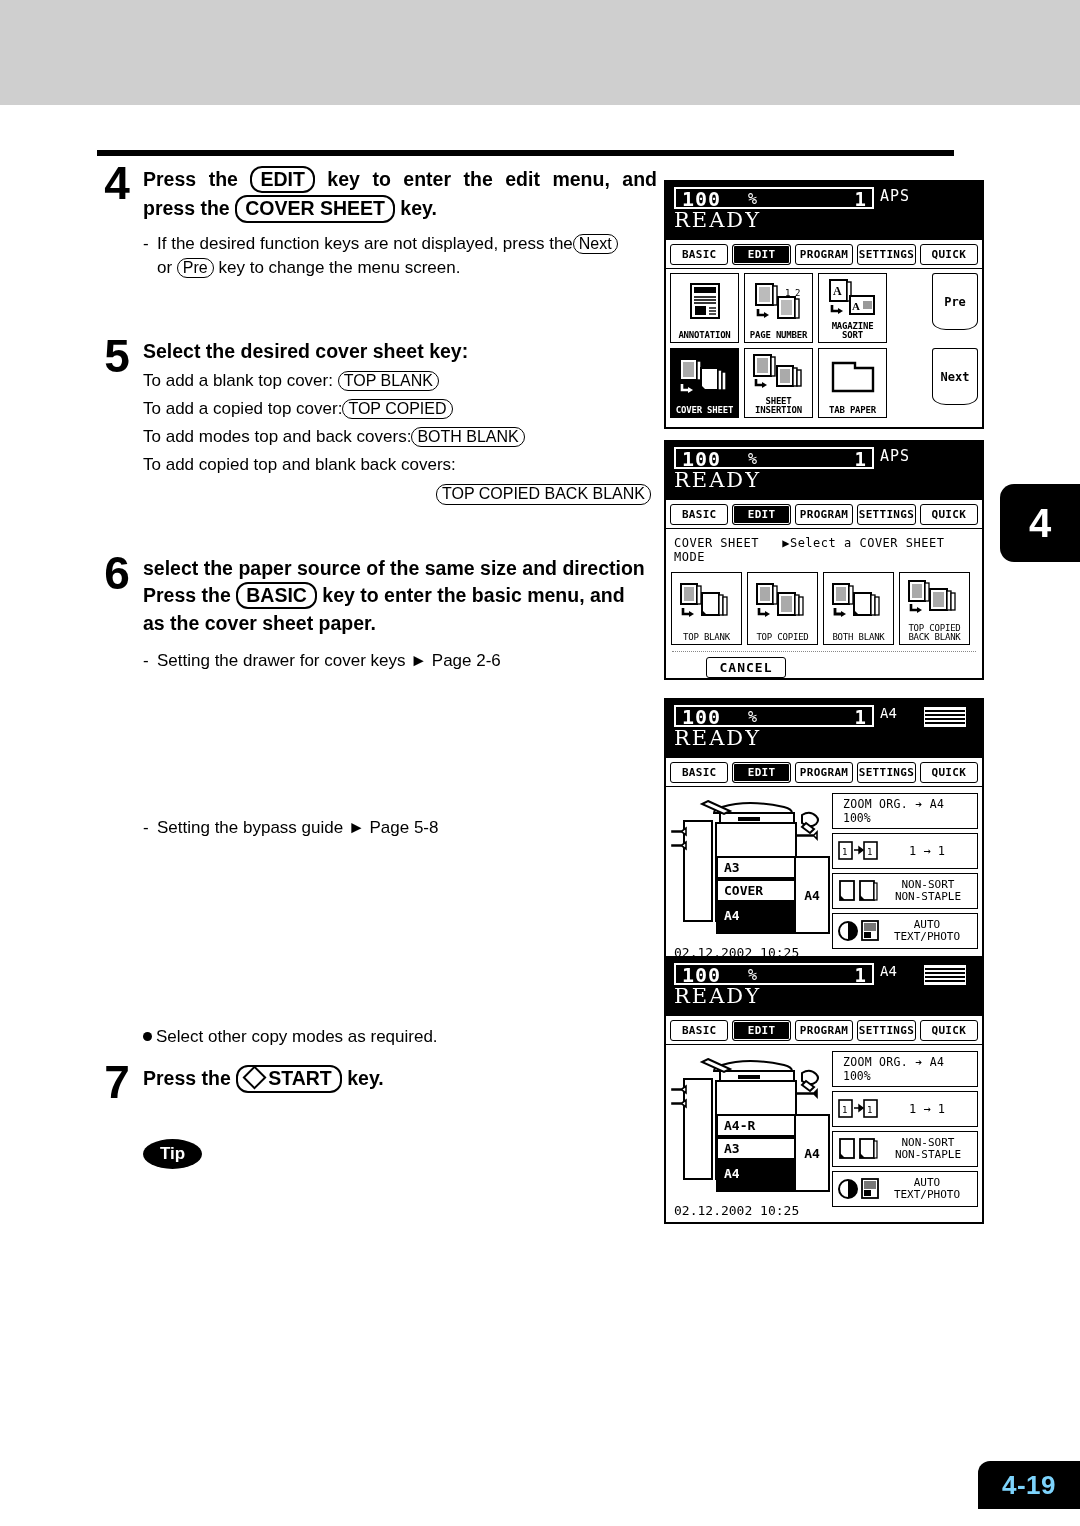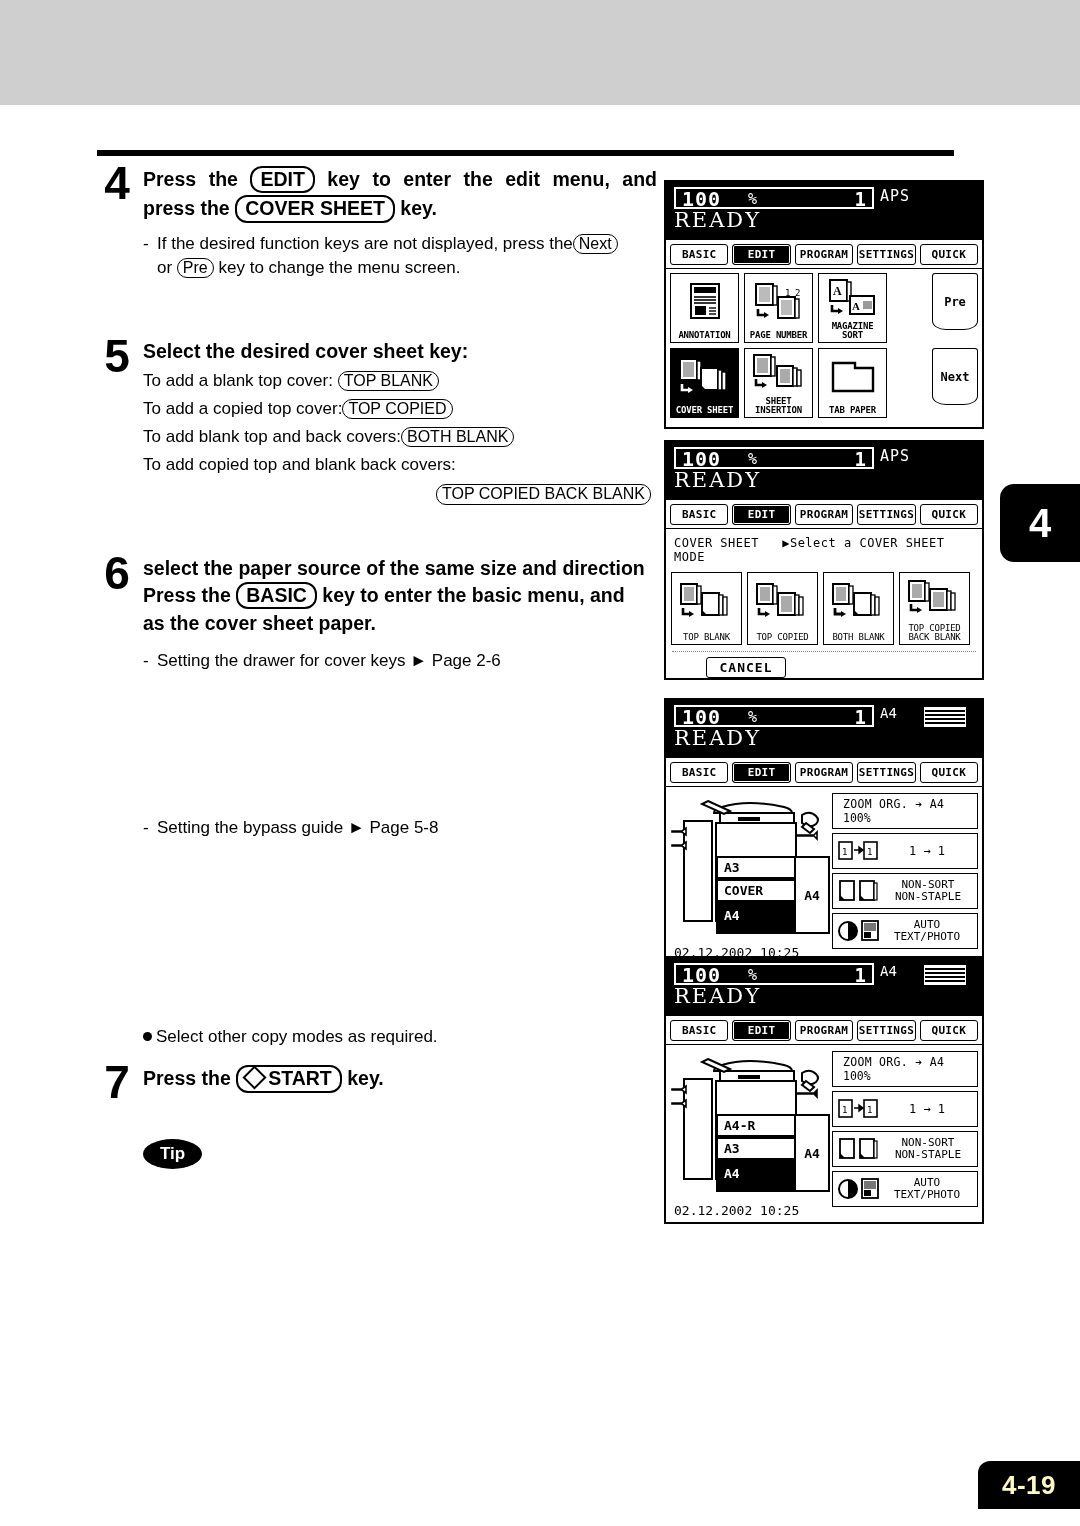"To add blank top and" span { text: blank -> modes }
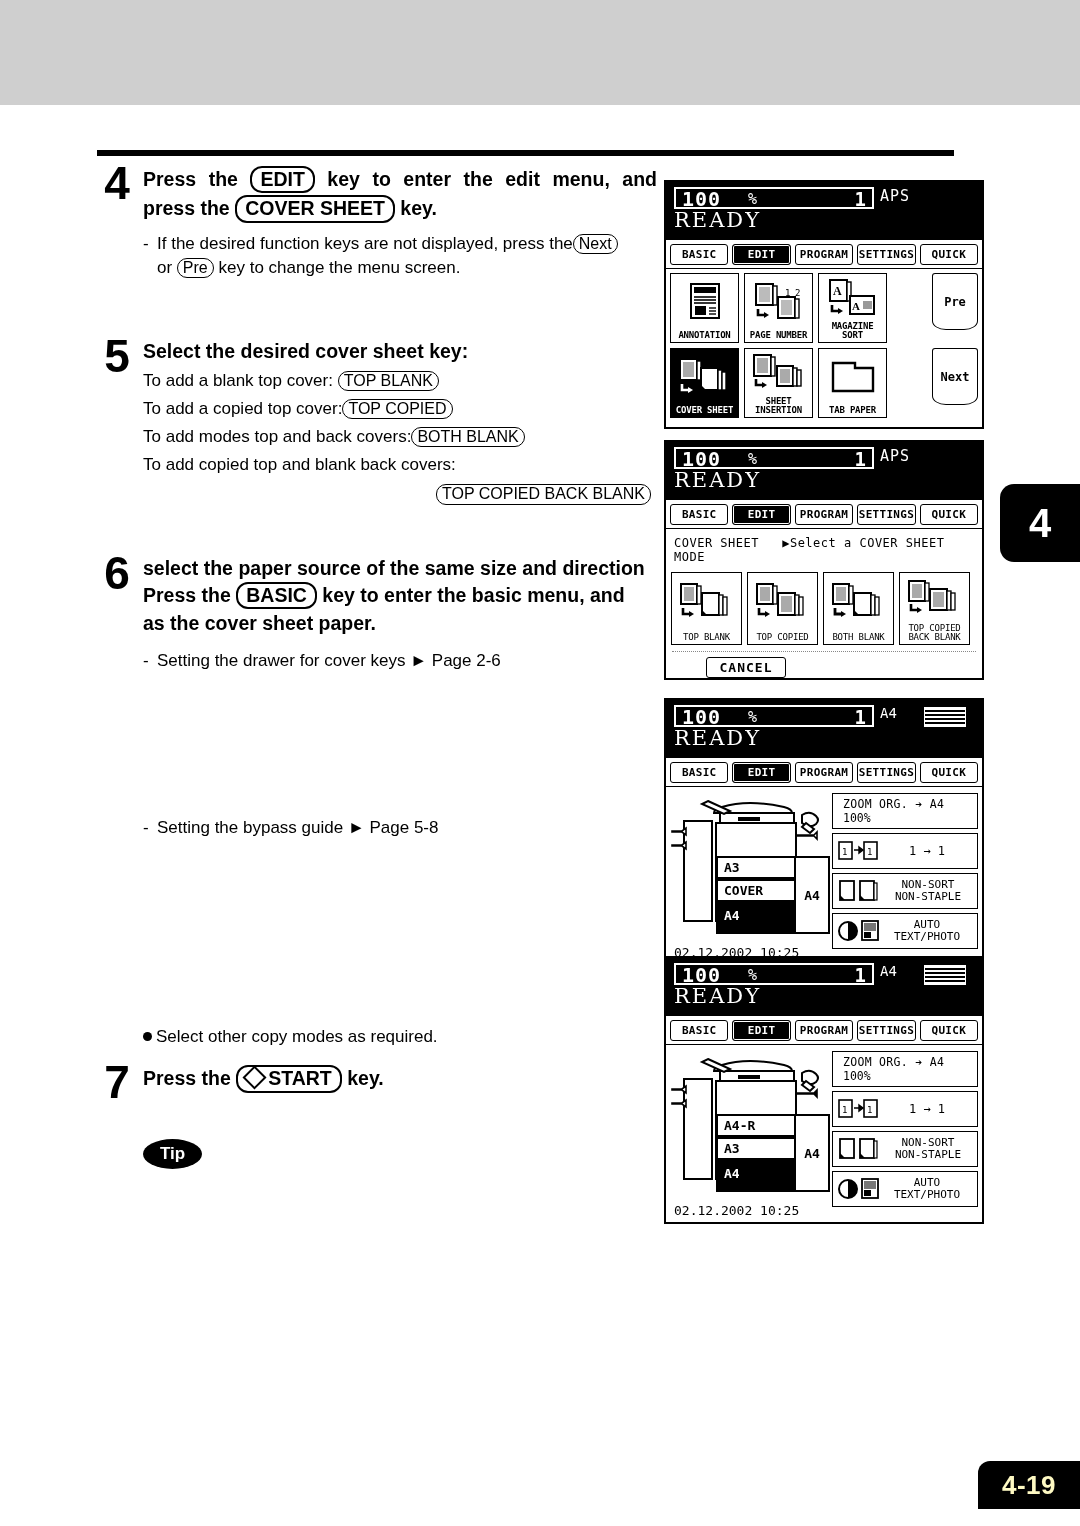"4-19" .page-tab { color: #fef9c3 -> #7dd3fc }
